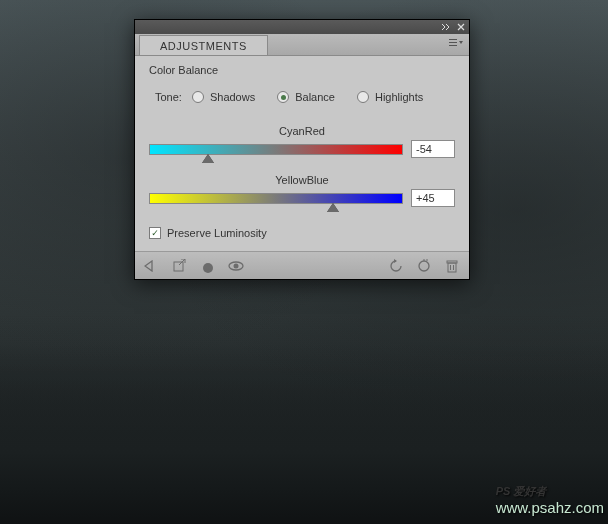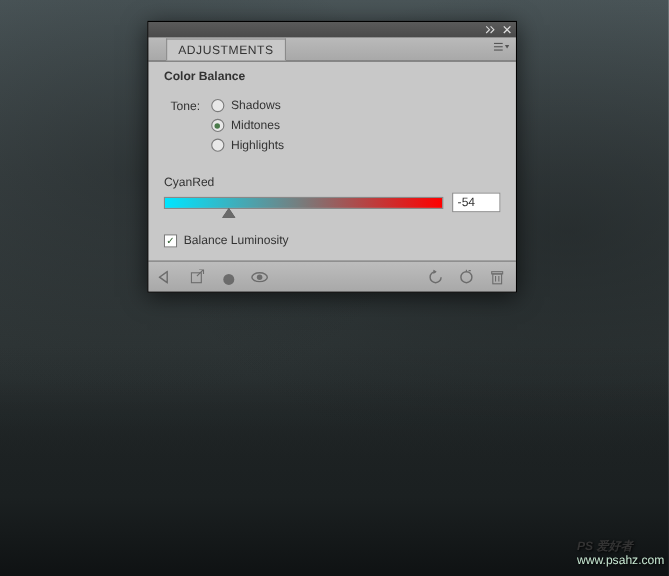"ADJUSTMENTS" .tab { margin-left: 16px -> 4px; padding: 0 10px -> 0 20px }
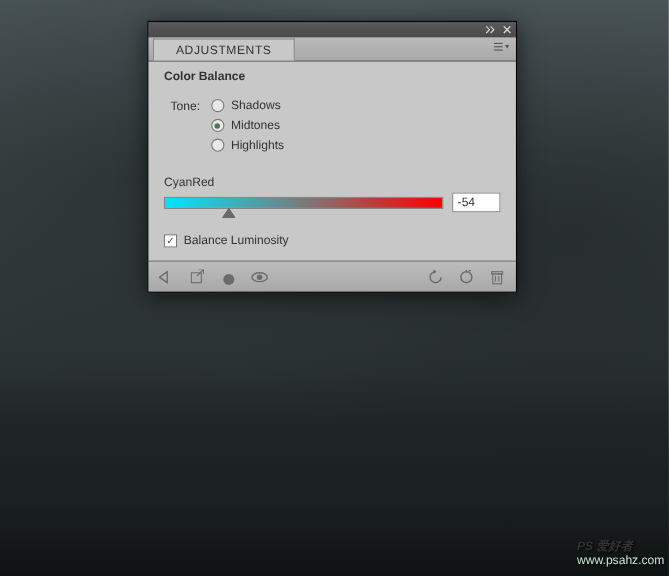"Color Balance" .section-title { font-weight: bold -> normal }
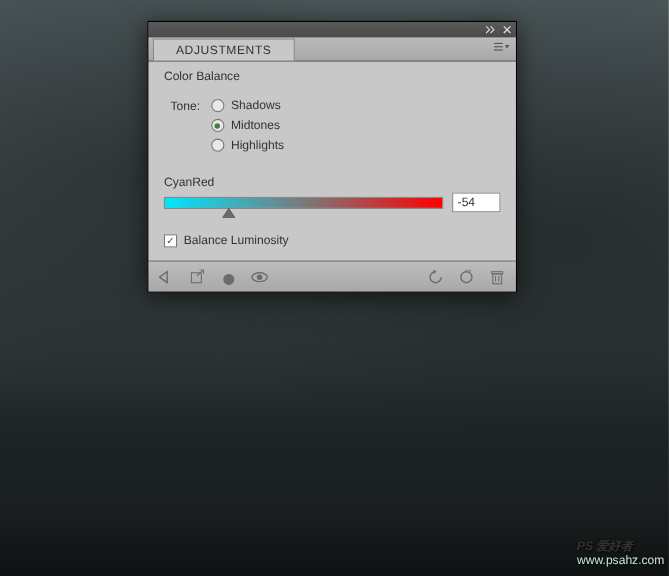"Tone:" .tone-row { align-items: flex-start -> flex-end }
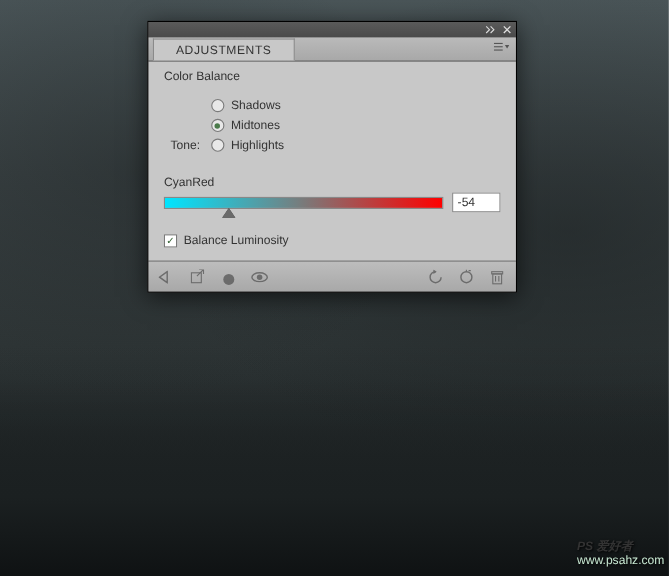"Shadows" .radio-group { flex-direction: column -> row; gap: 6px -> 22px }
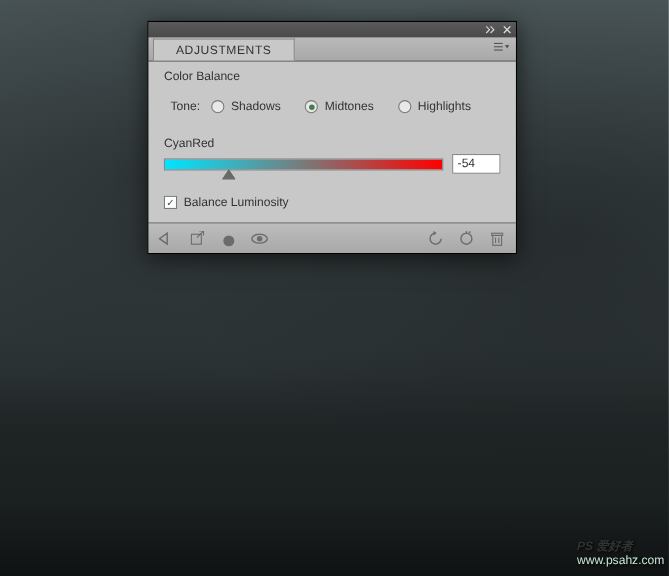"Midtones" span { text: Midtones -> Balance }
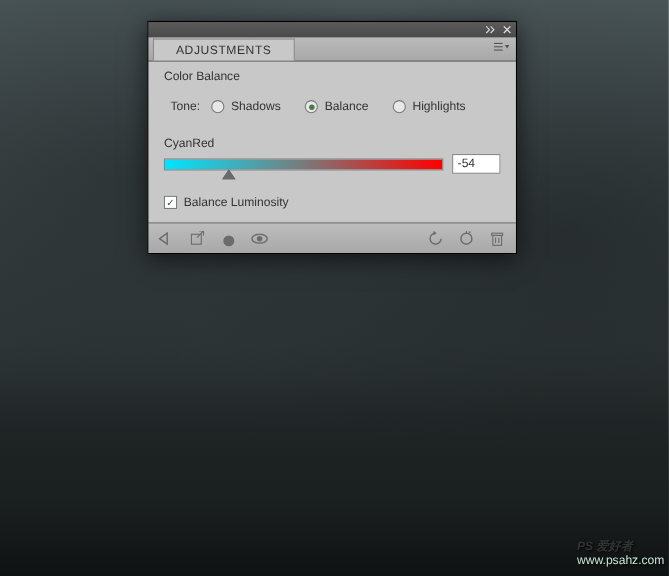"Cyan" .slider-labels { justify-content: flex-start -> center }
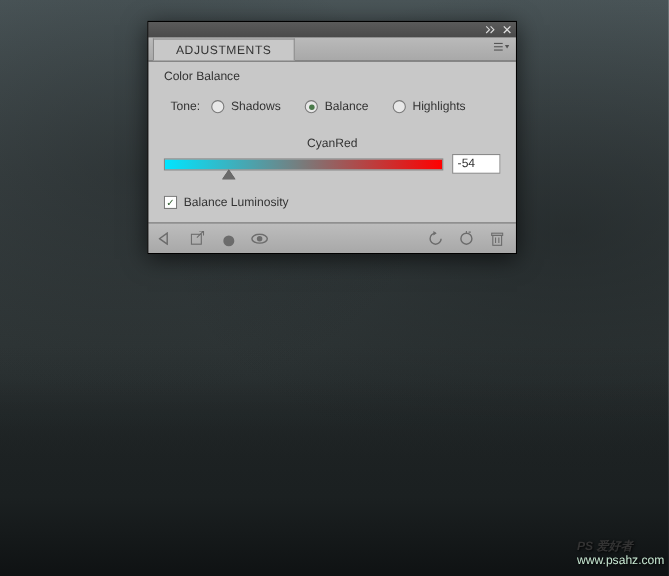"Yellow" div.slider-block { html: none -> <div> <div> <span>Yellow</span> <span>Blue</span> </div> <div> <div> <div></div> </div> <input> </div> </div> }
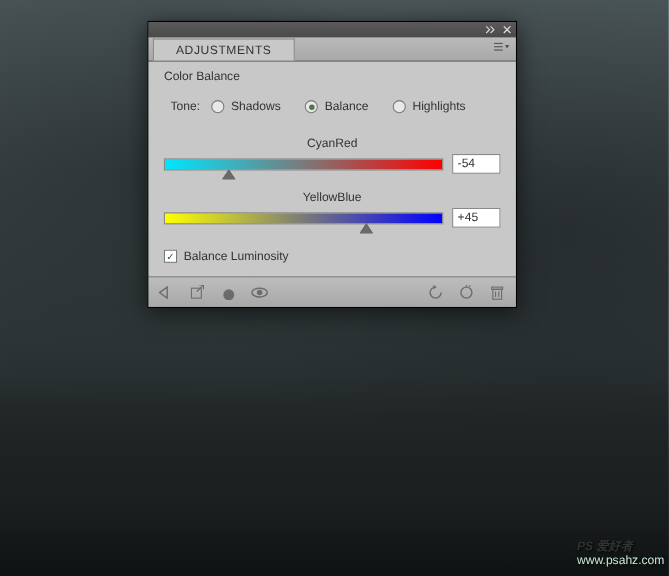"Balance Luminosity" span { text: Balance -> Preserve }
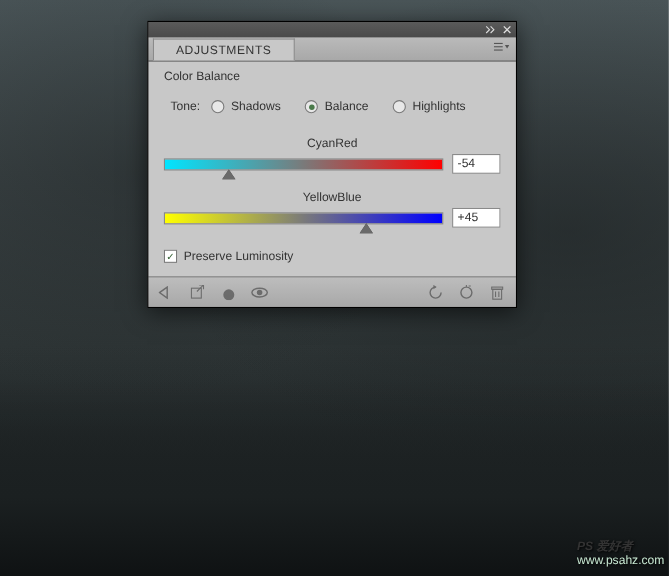"www.psahz.com" .watermark .sub { font-size: 11px -> 15px }
